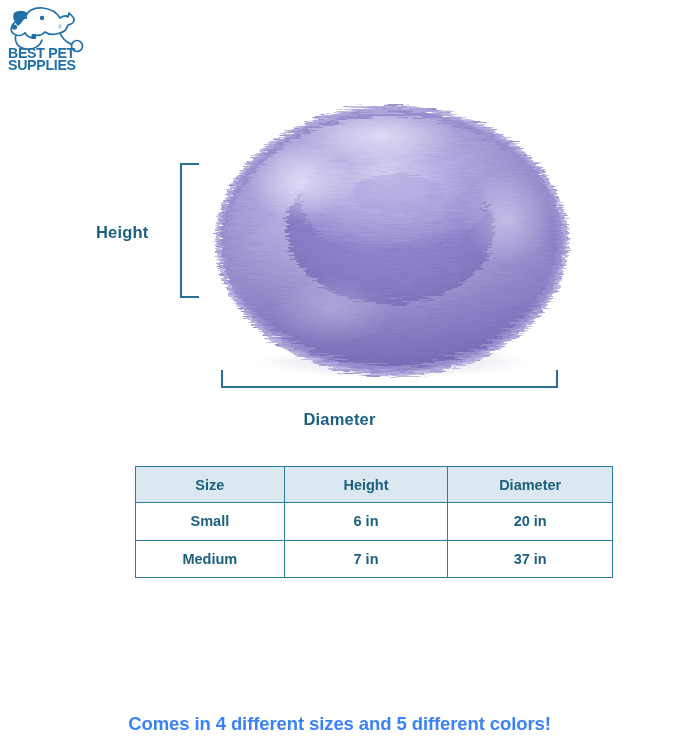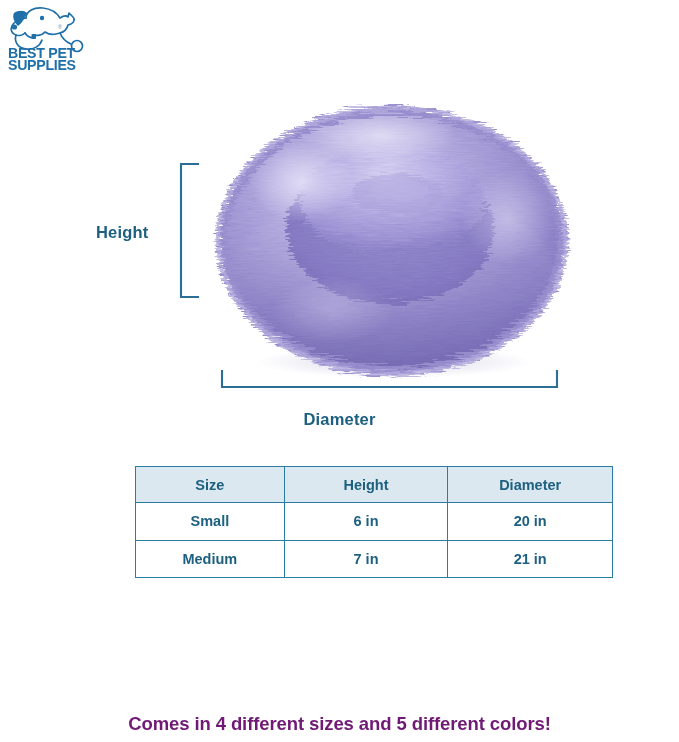"21 in" td { text: 21 -> 37 }
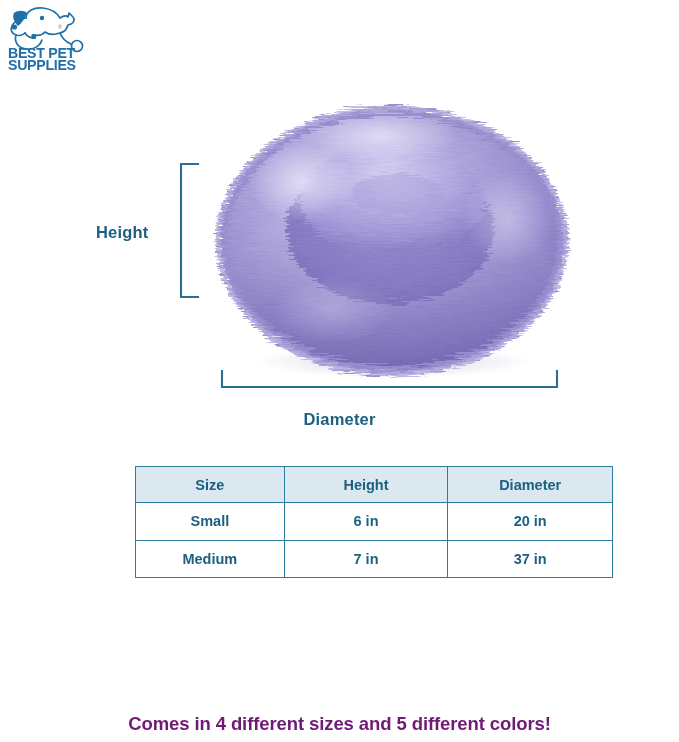"Comes in 4 different sizes" .tagline { color: #701a75 -> #3b82f6 }
